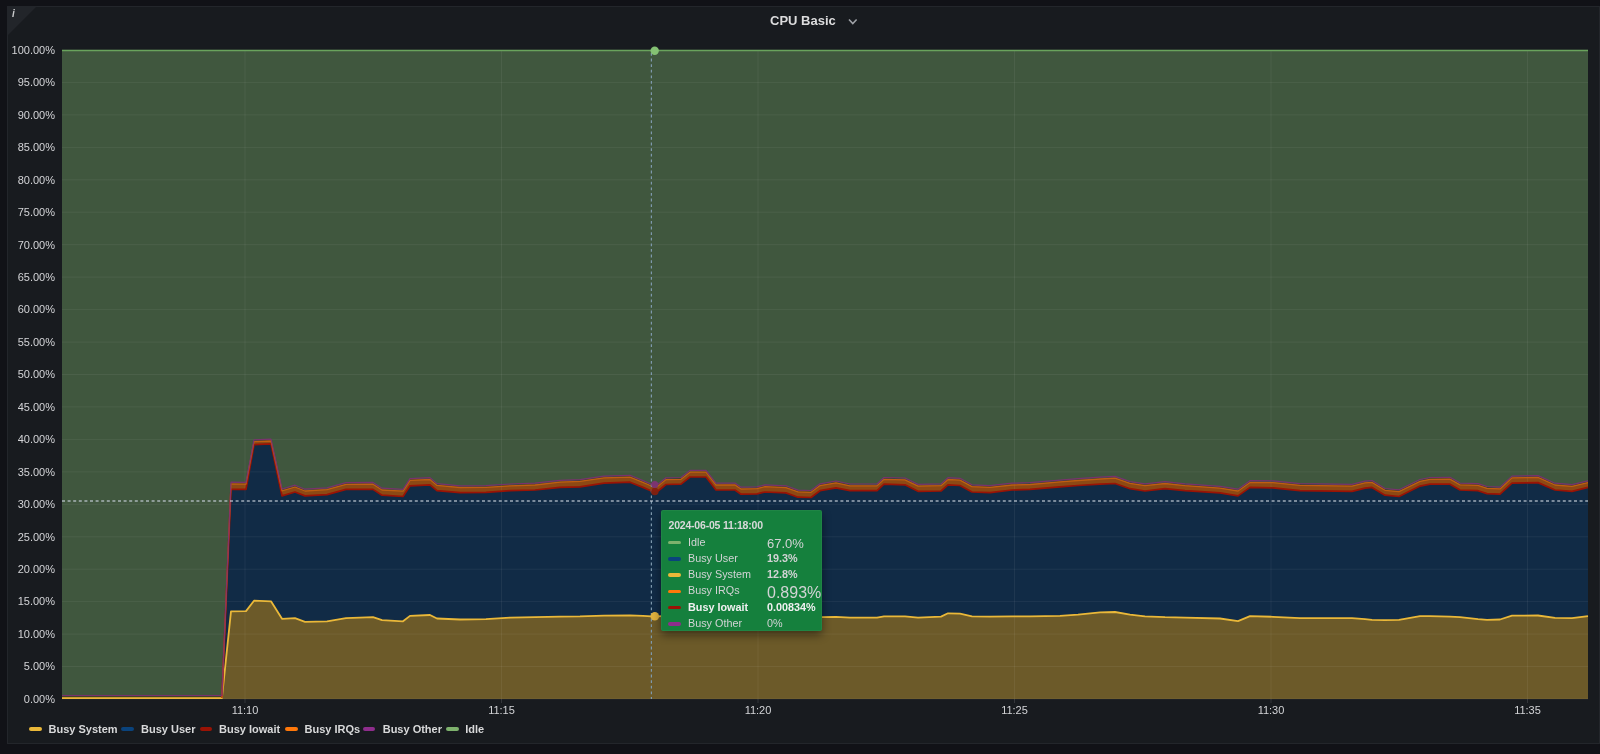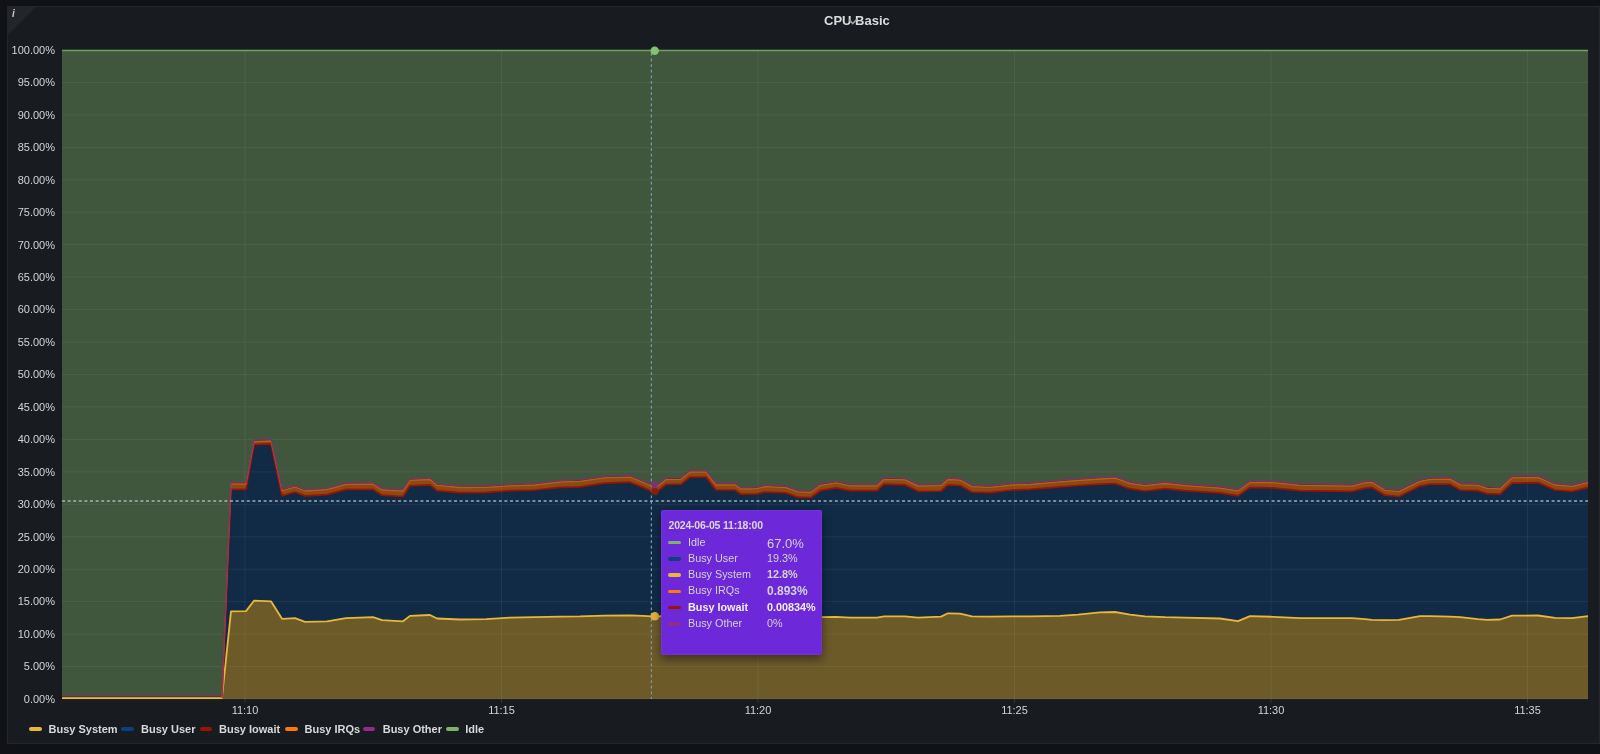"CPU Basic" div { left: 824px -> 770px }
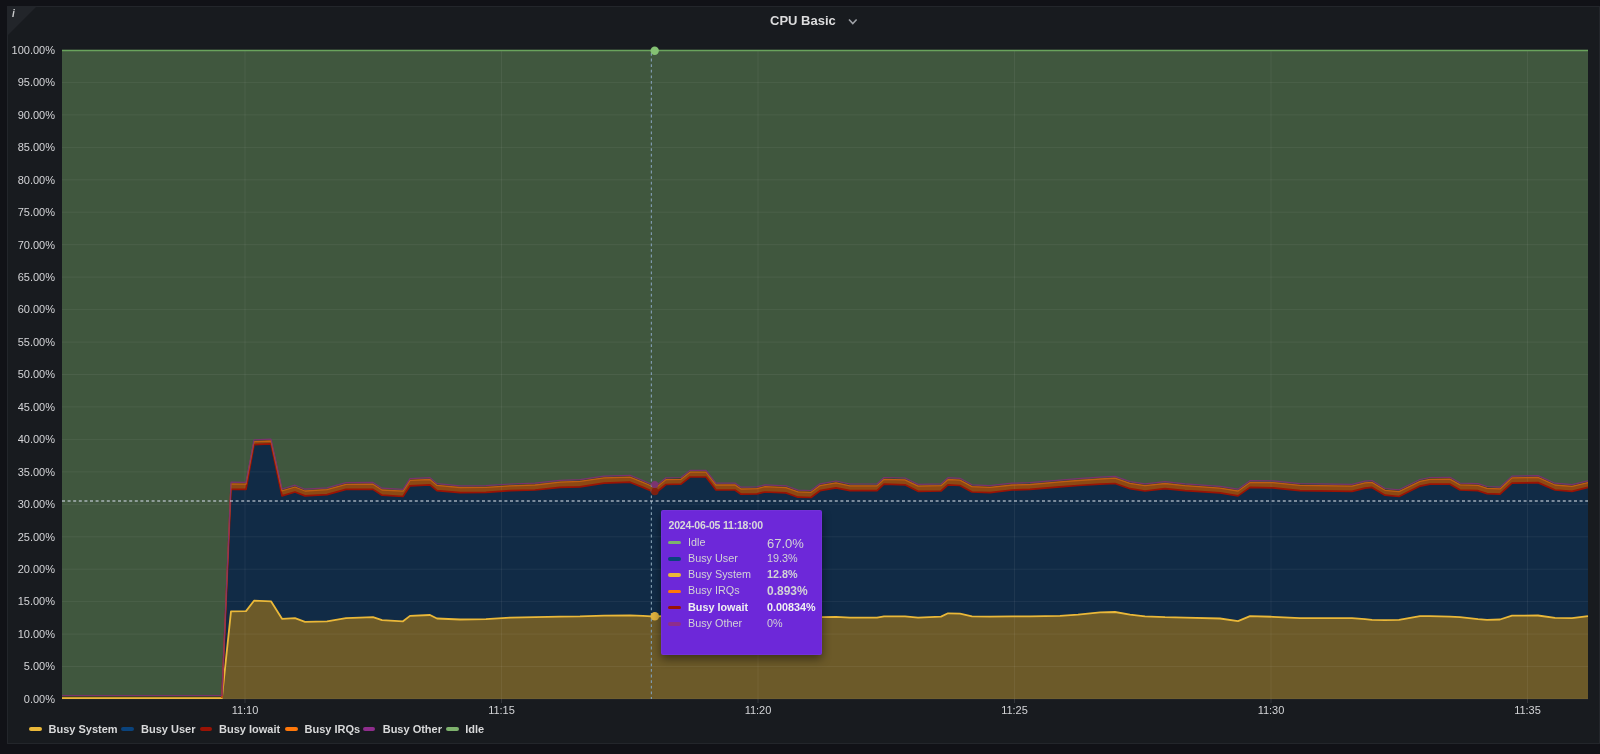"2024-06-05 11:18:00" div { background: #6d28d9 -> #15803d; height: 145px -> 121px }
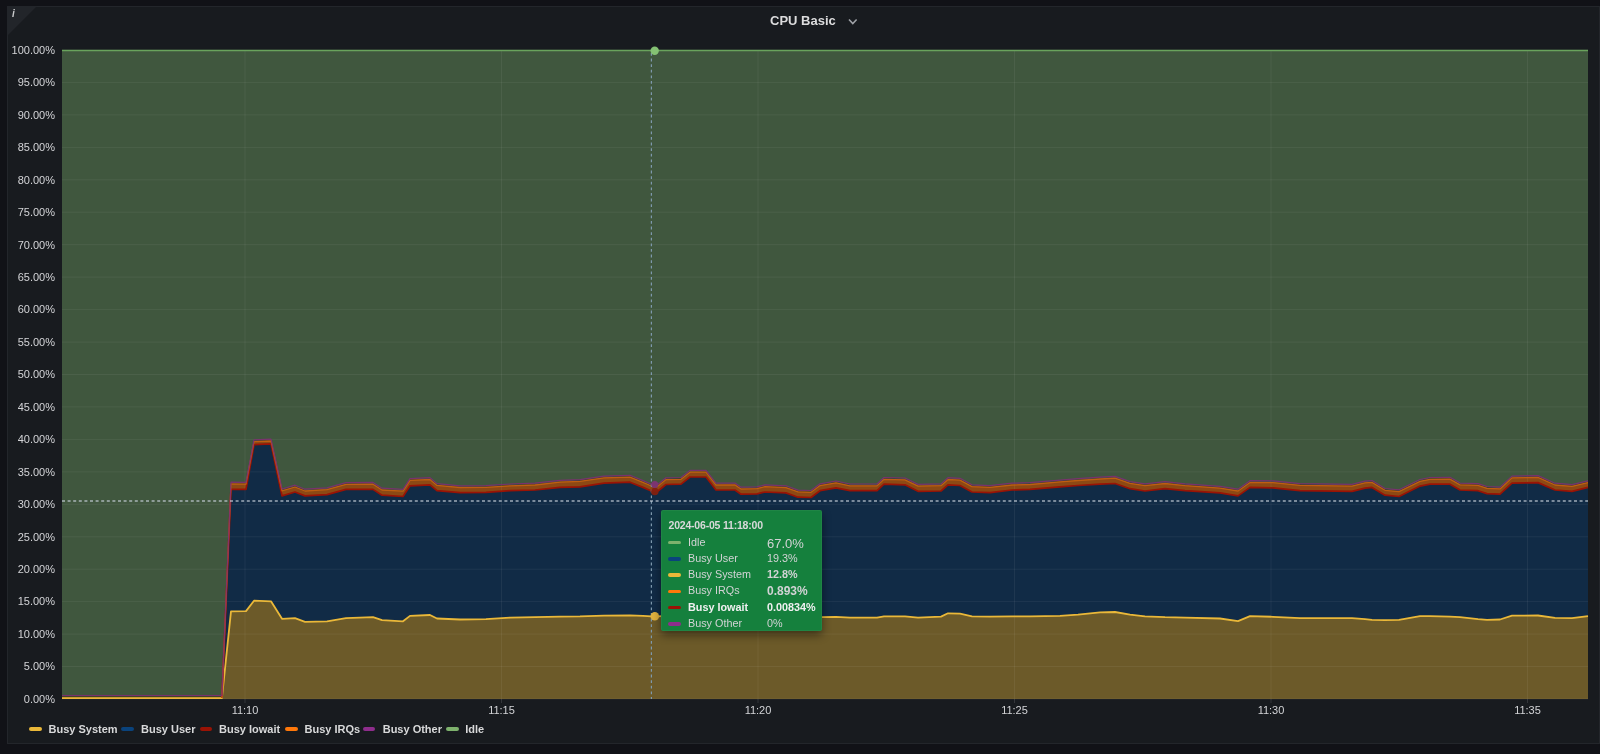"19.3%" div { font-weight: normal -> bold }
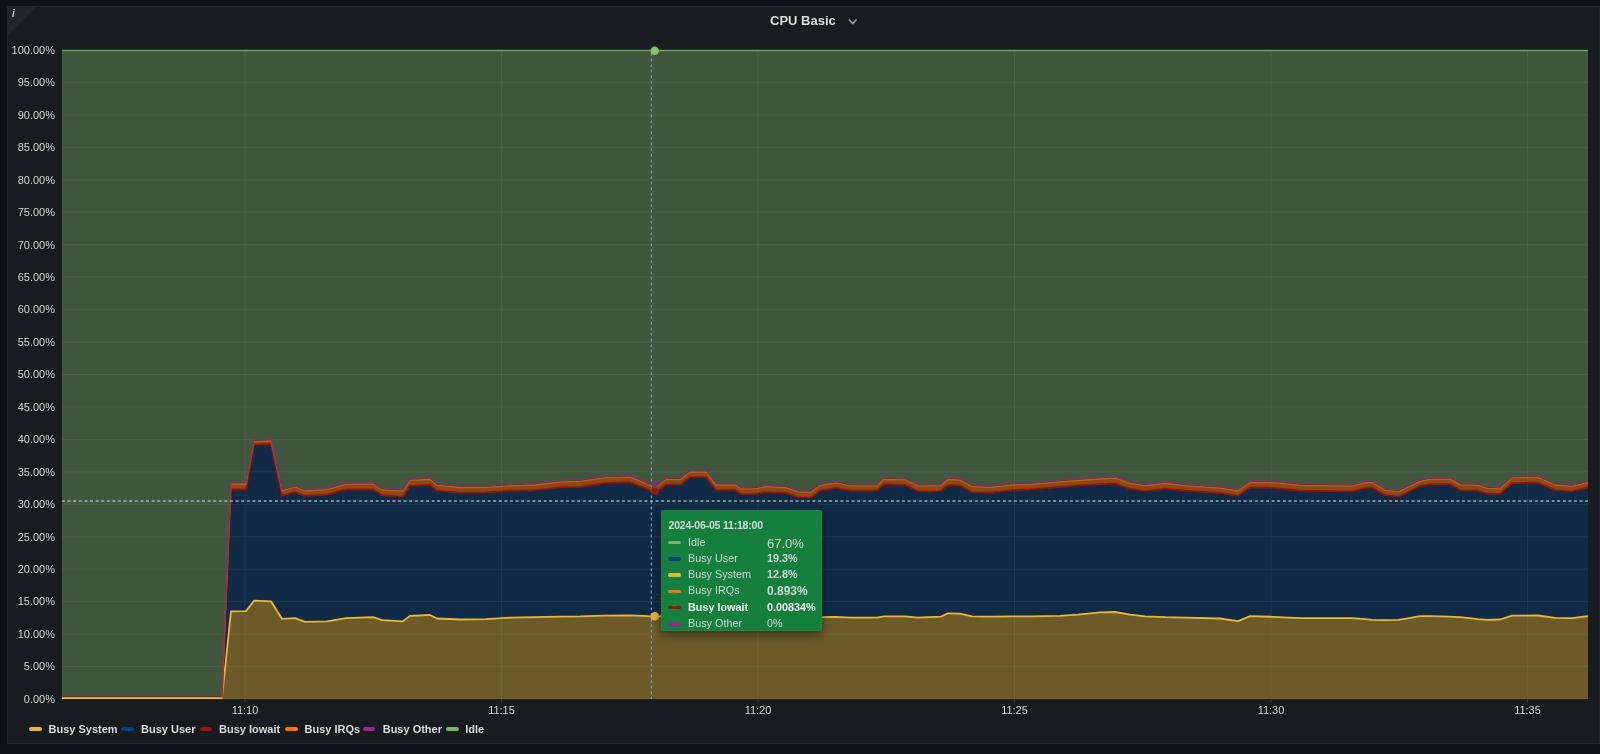"0.893%" div { font-size: 12px -> 16px; font-weight: bold -> normal }
